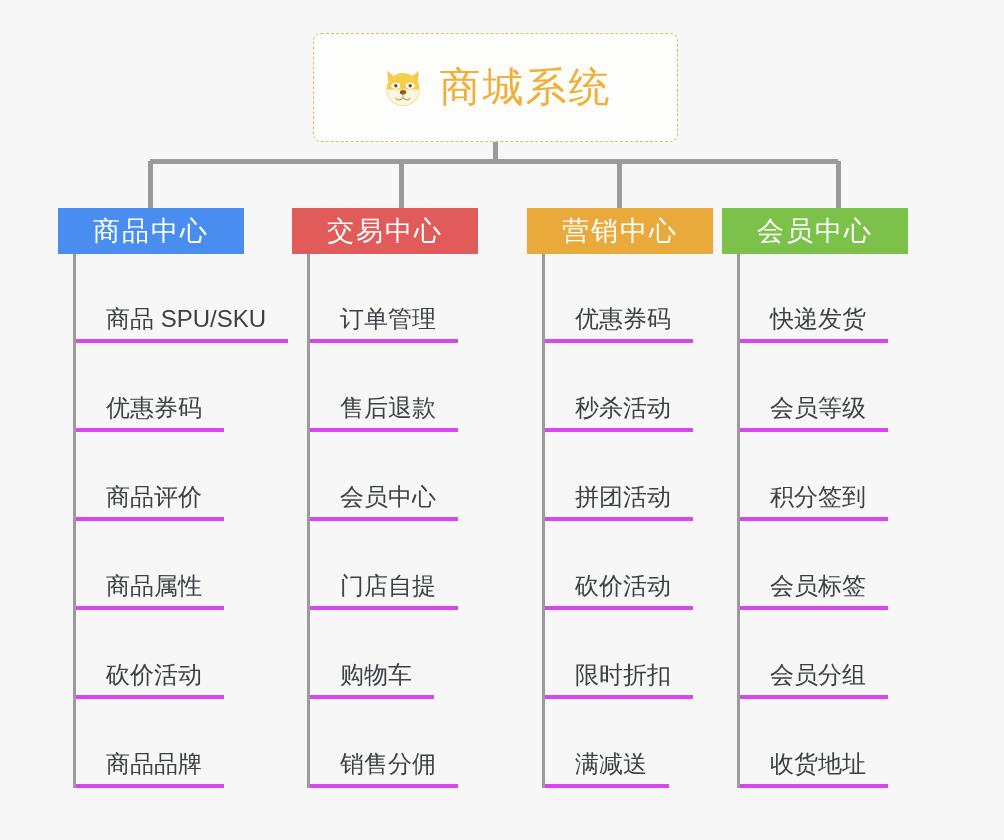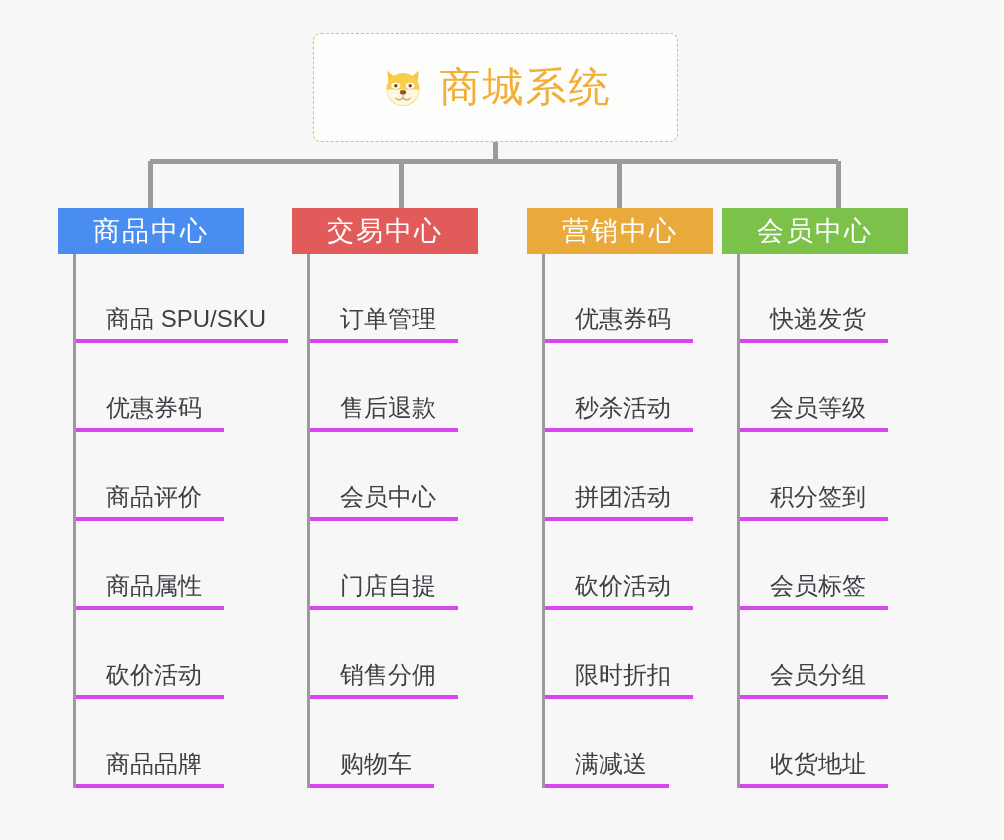"销售分佣" div.leaf { order: before "购物车" -> after "购物车" }
